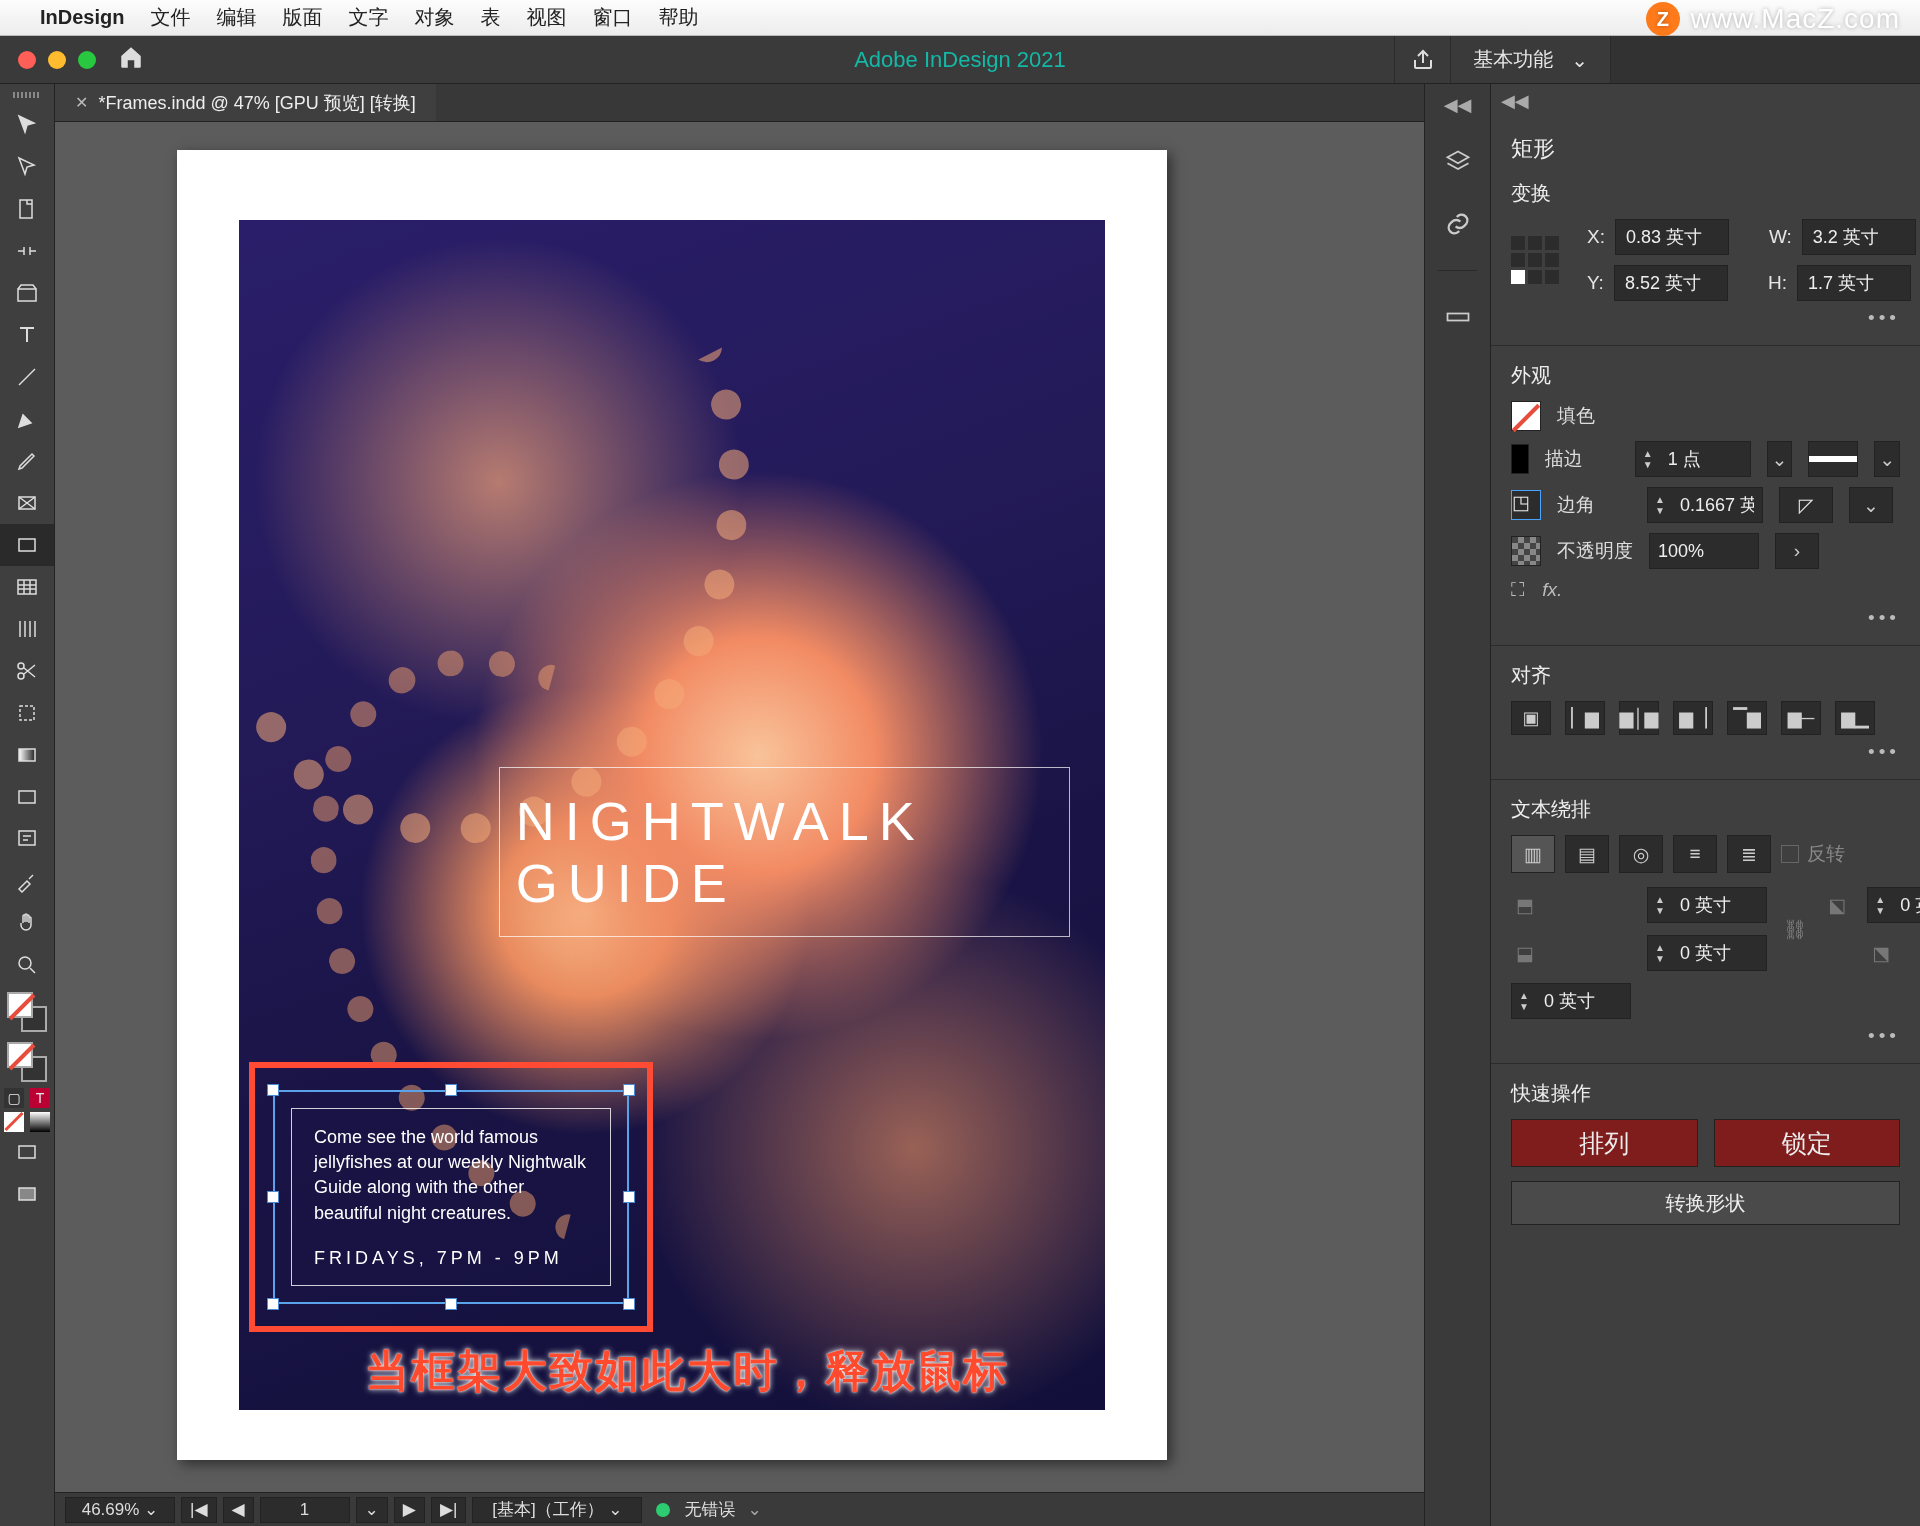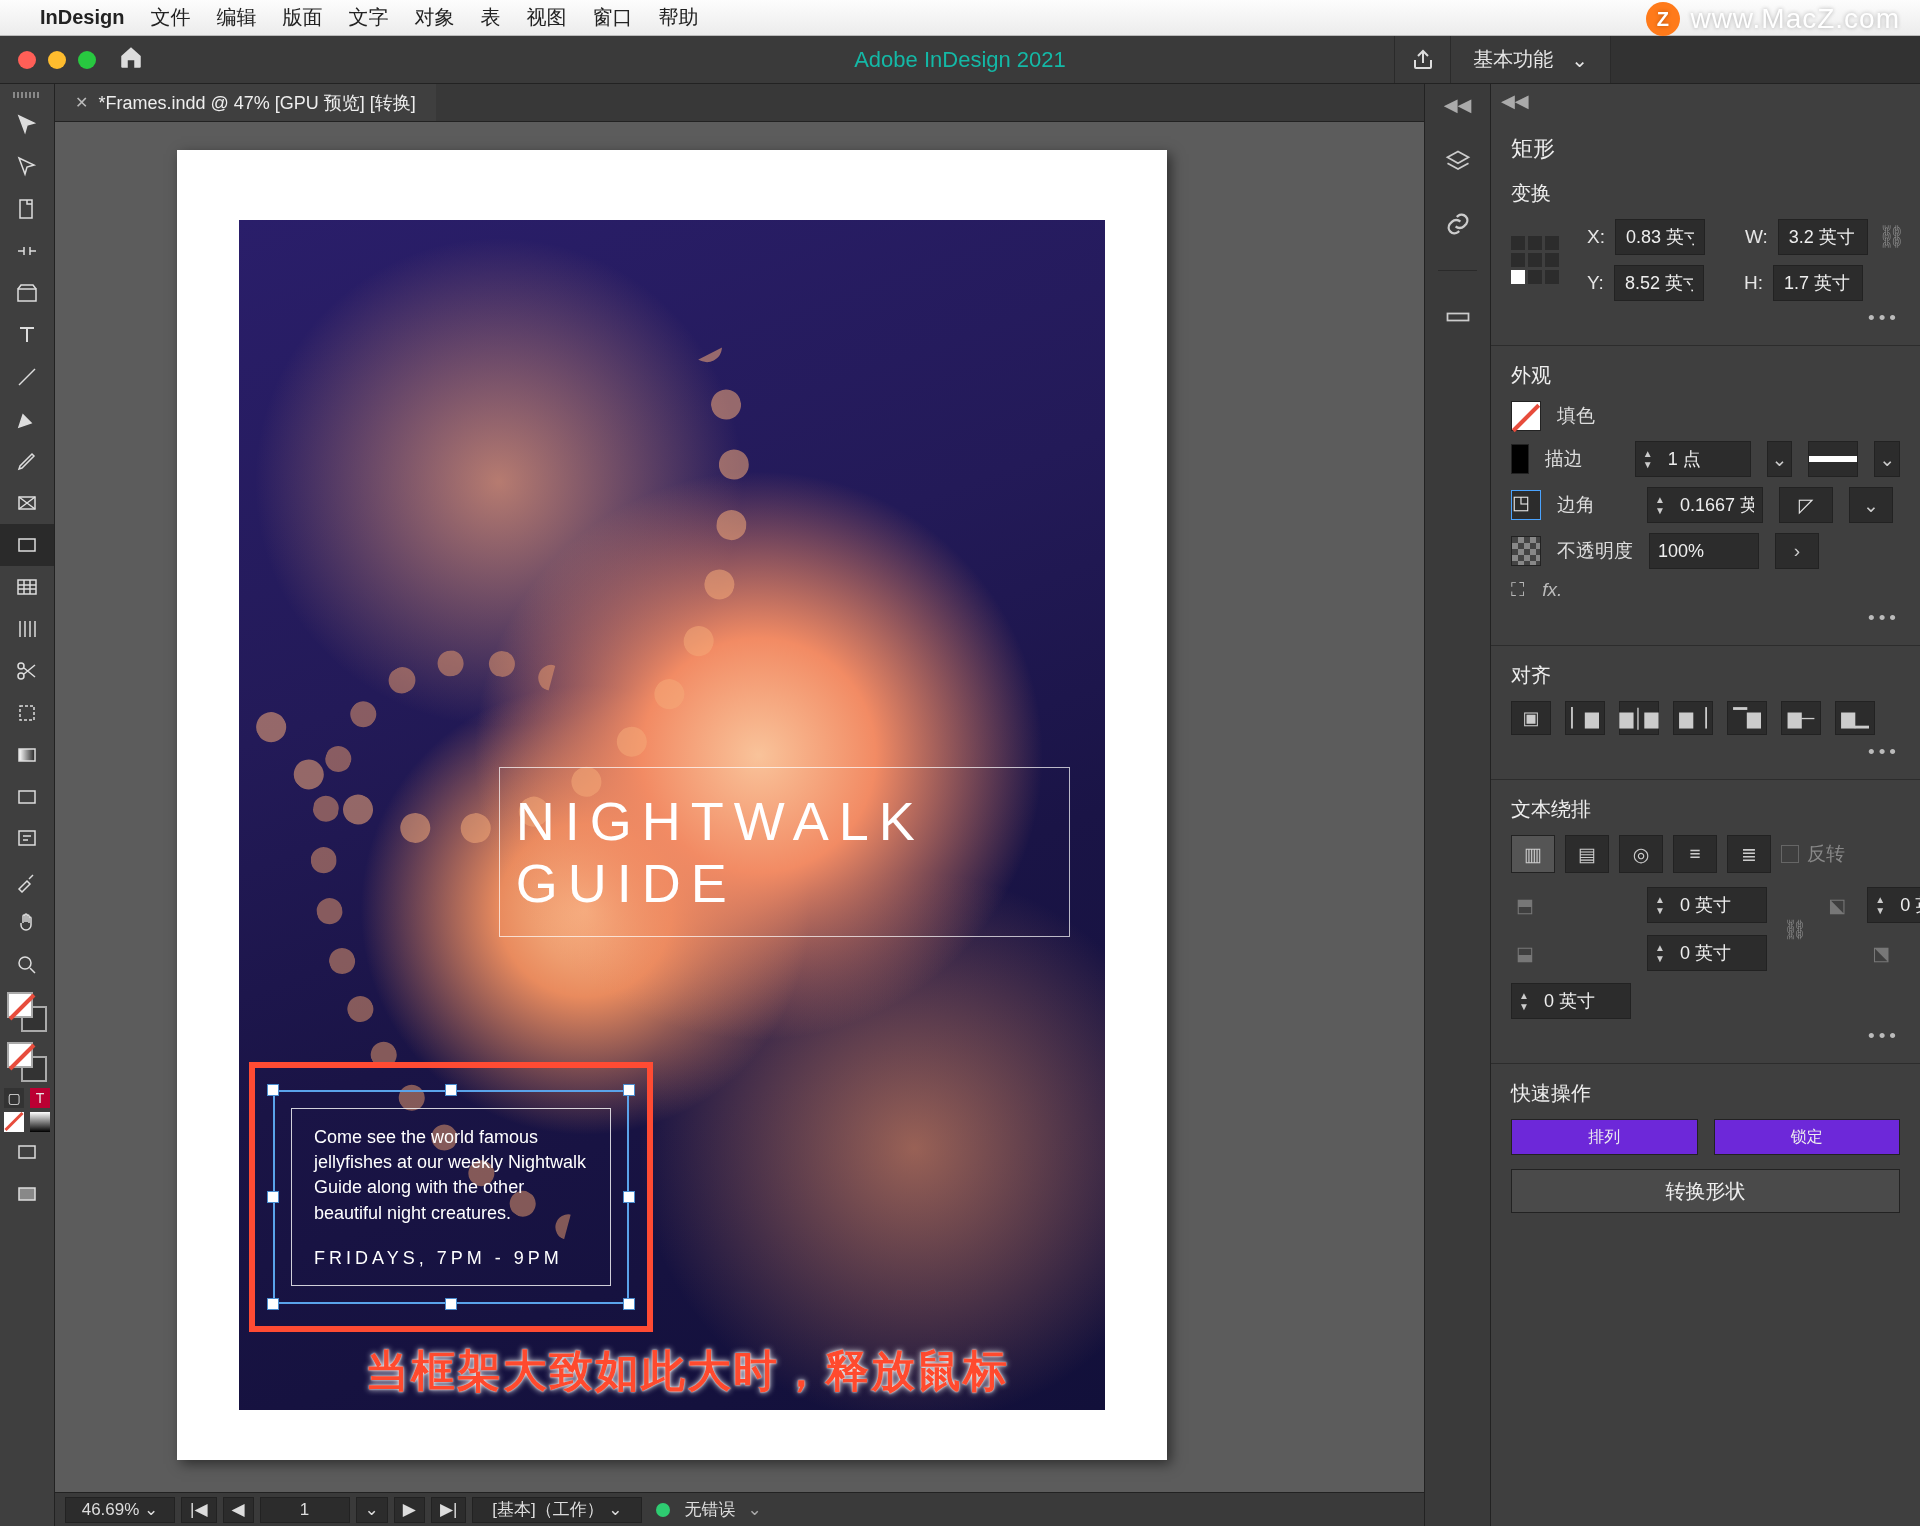"0.83 英寸" .num-in { width: 90px -> 114px }
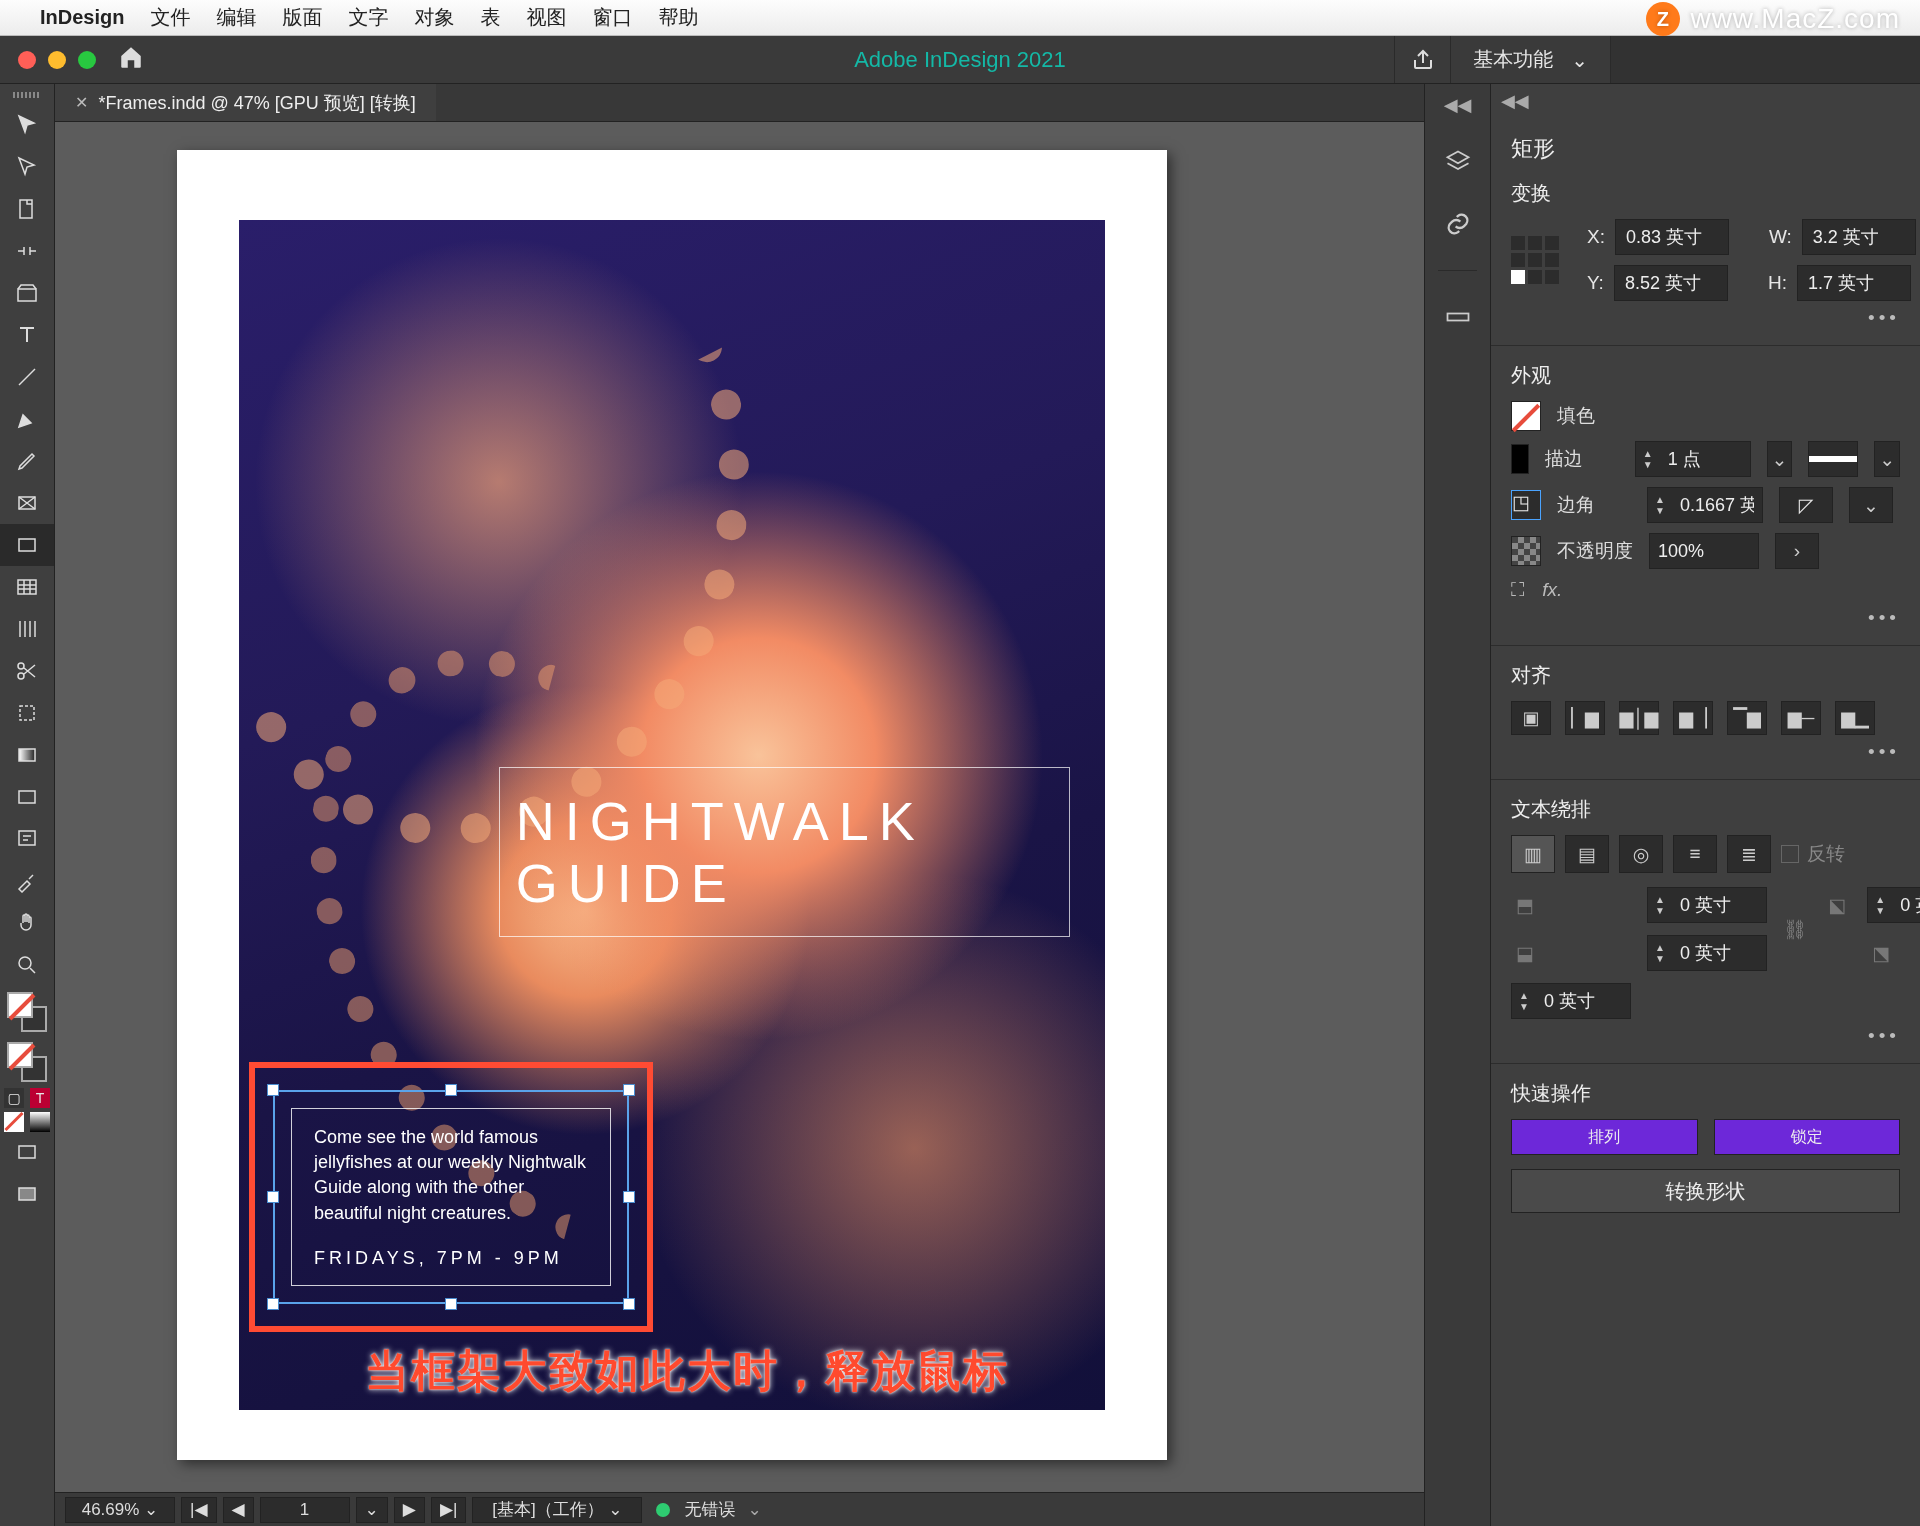"排列" .quick-btns button { background: #6d28d9 -> #7f1d1d; font-size: 16px -> 25px; height: 36px -> 48px }
